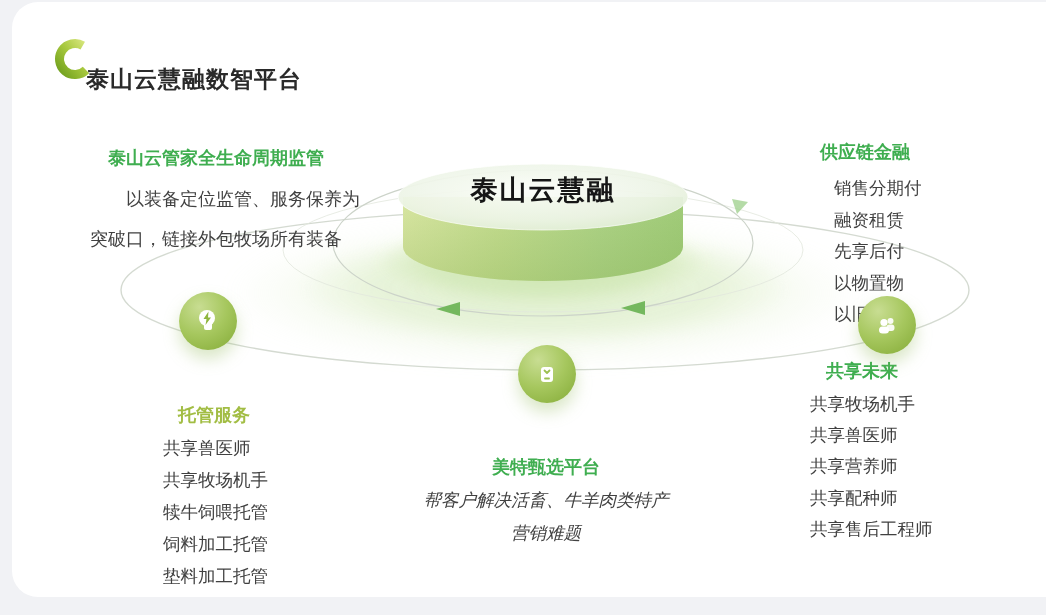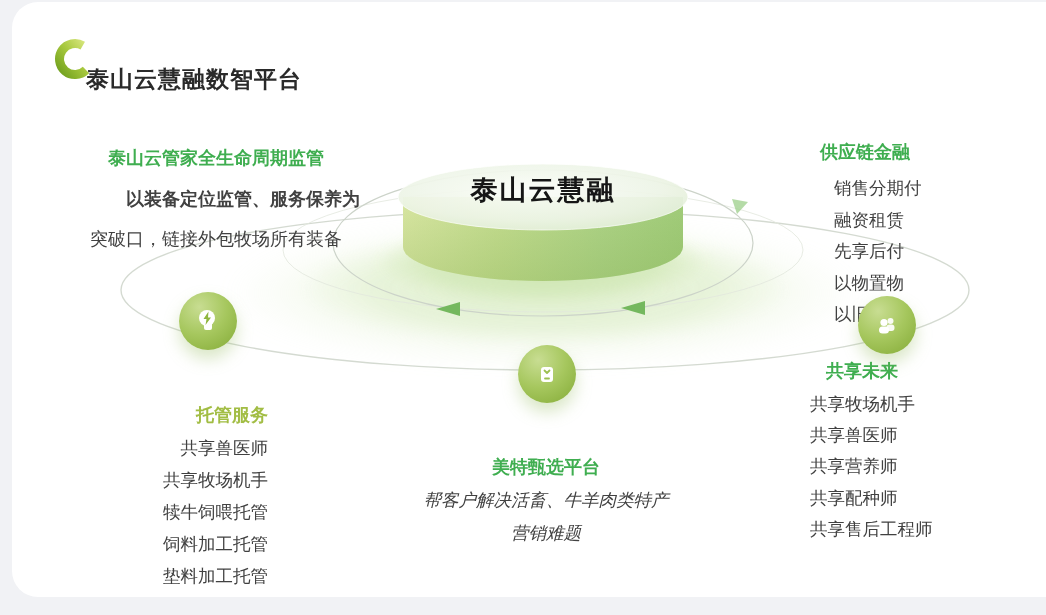"以装备定位监管、服务保养为" .lifecycle .list-item:first-child { font-weight: bold -> none }
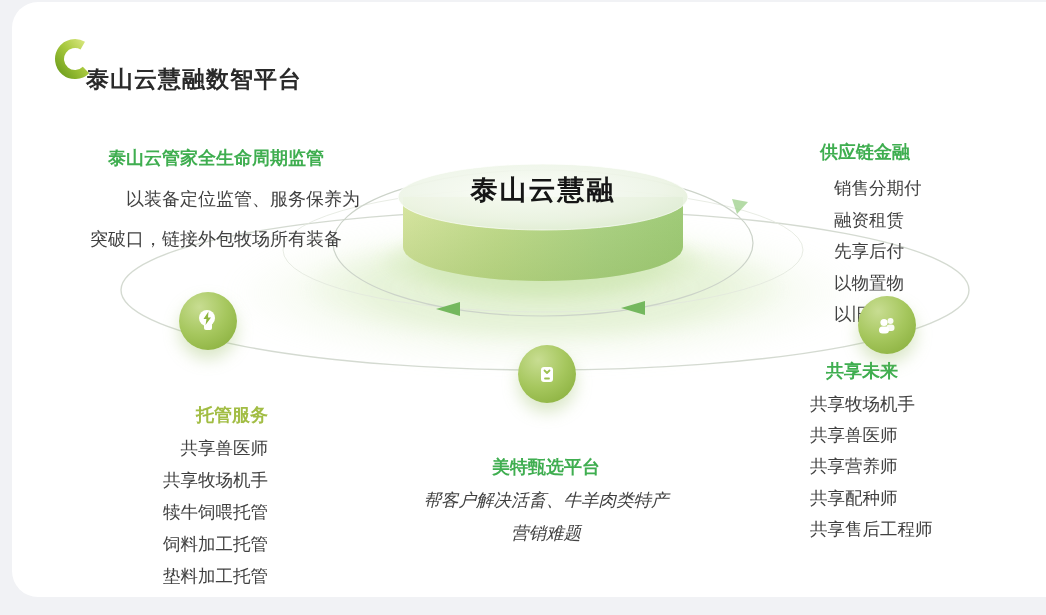"托管服务" .hosting { text-align: right -> none }
